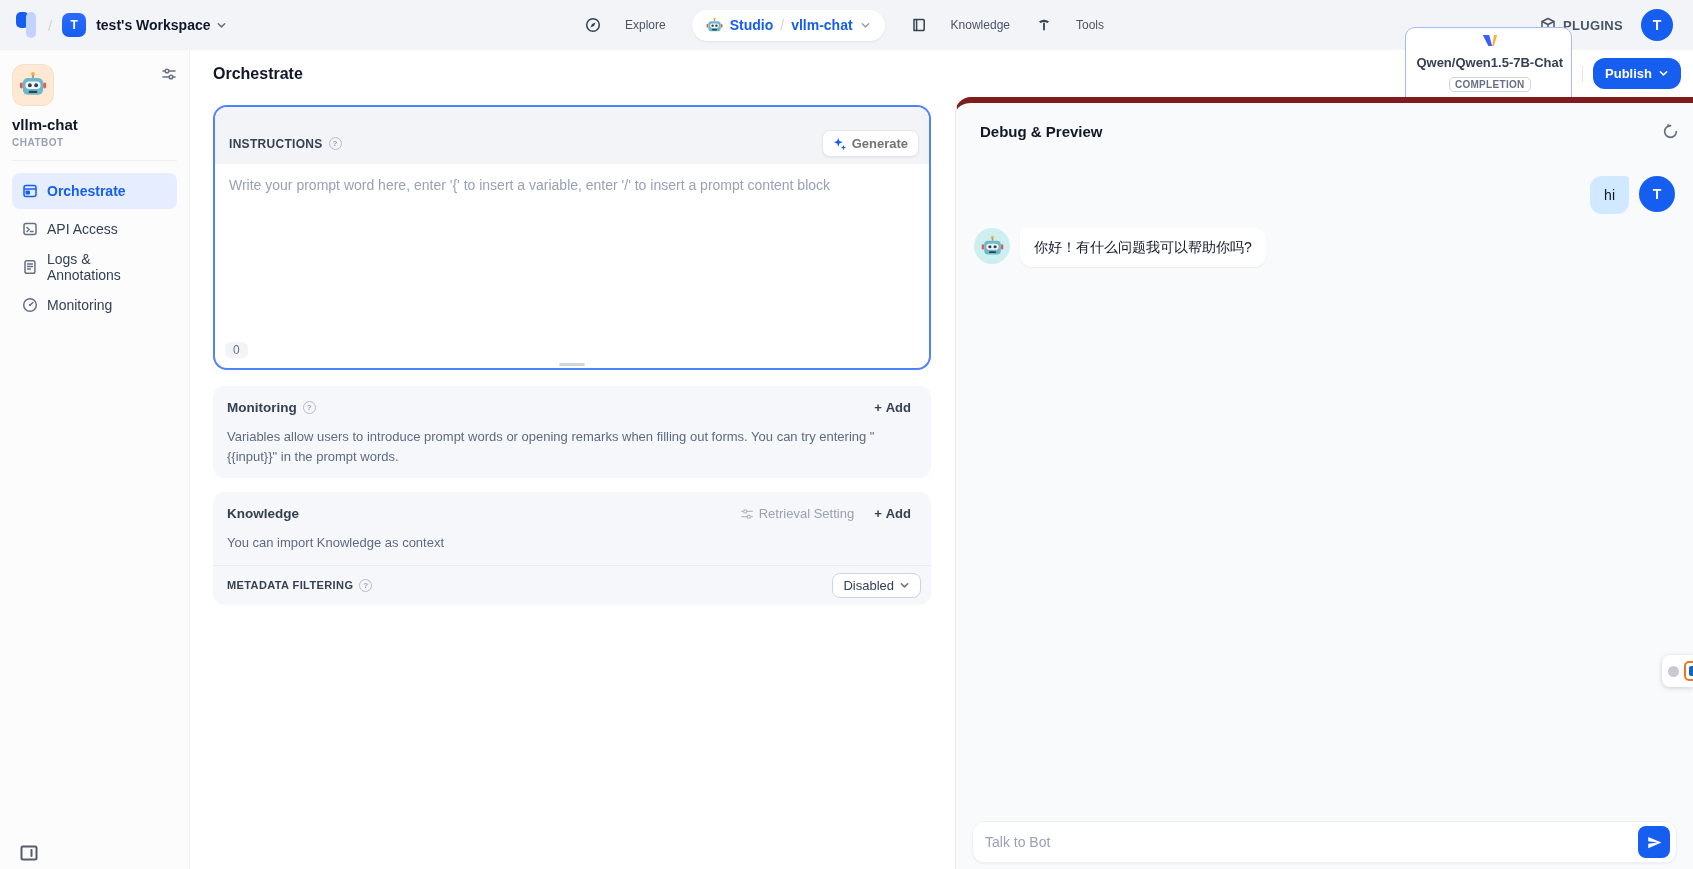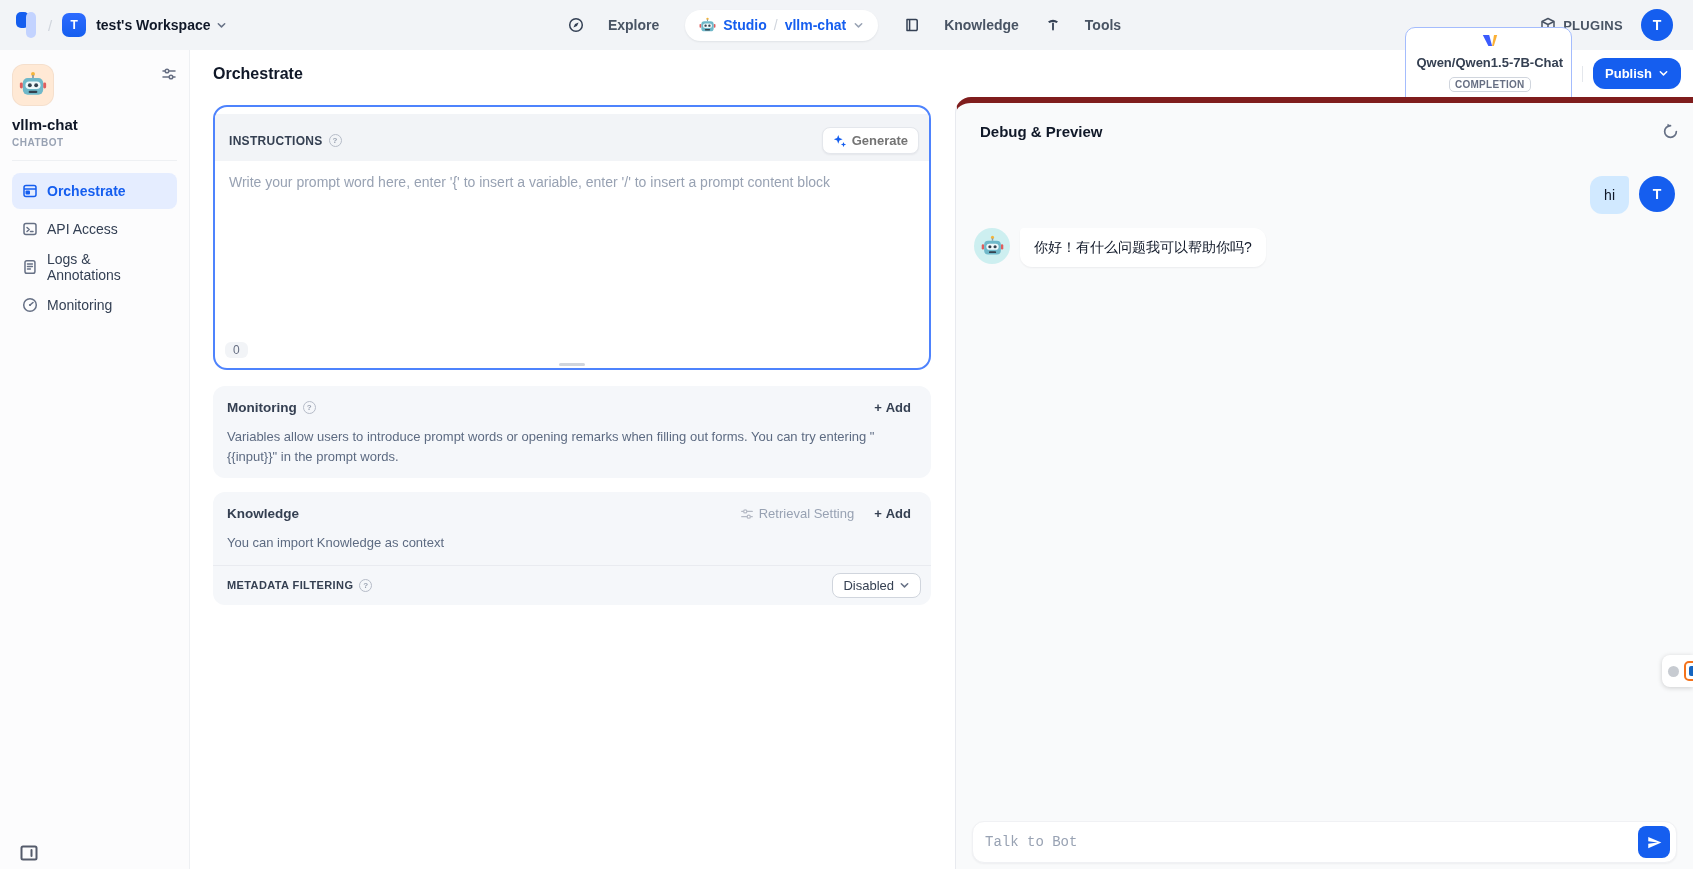"Explore" .nav-item { font-size: 14px -> 12px; font-weight: 700 -> 400 }
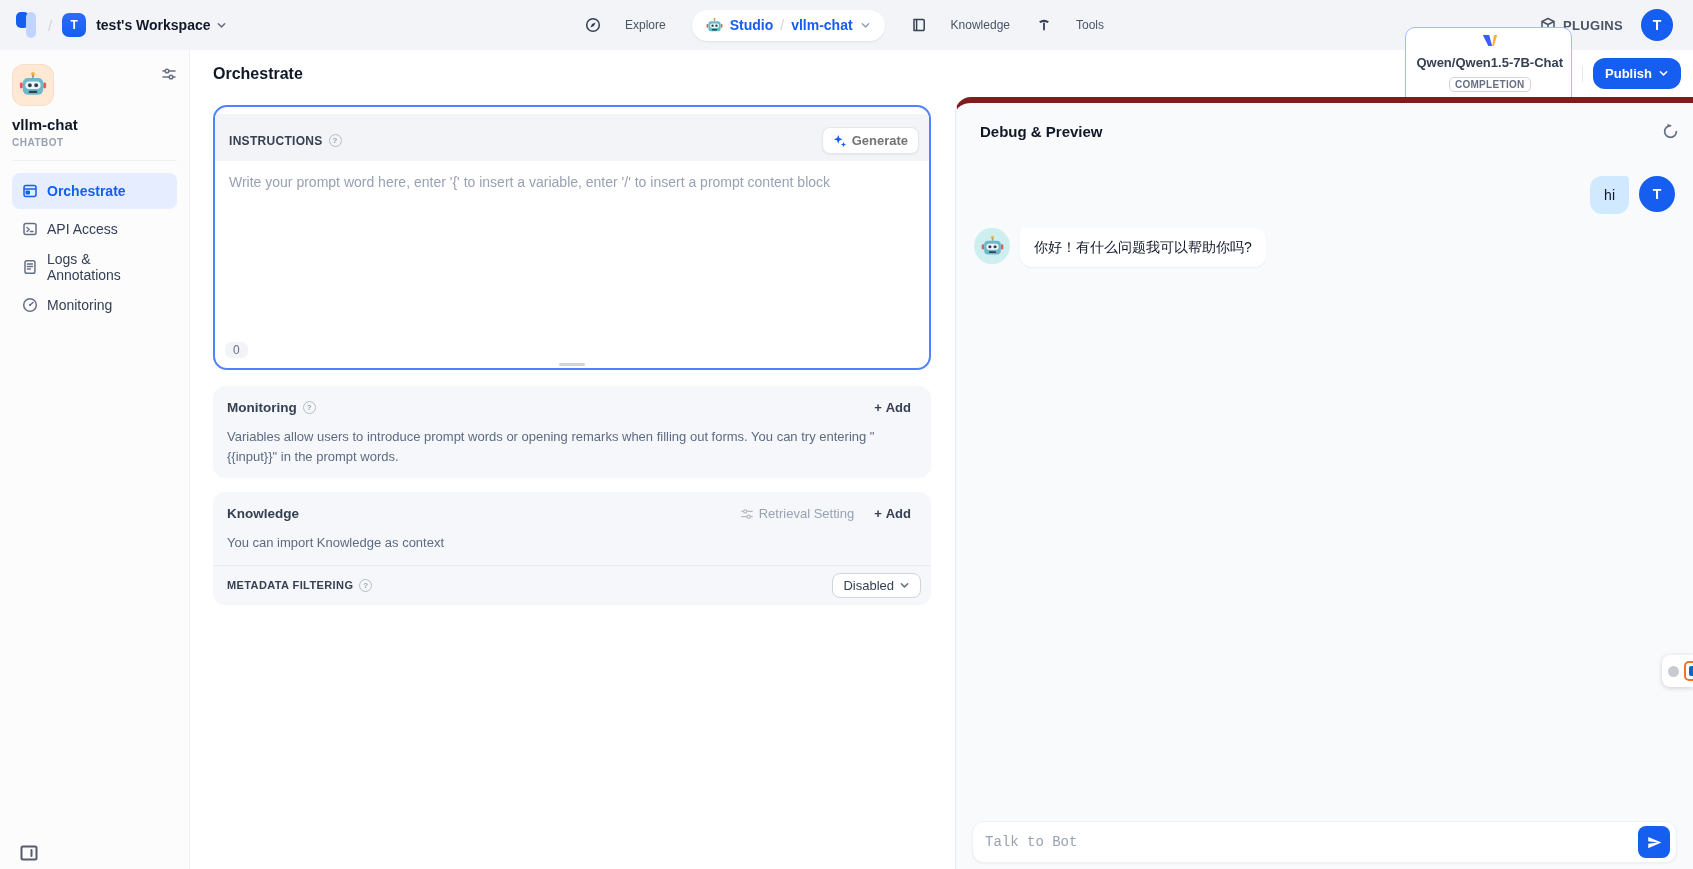"INSTRUCTIONS" .card-header { margin-top: 7px -> none; padding: 13px 10px 7px 14px -> 23px 10px 7px 14px }
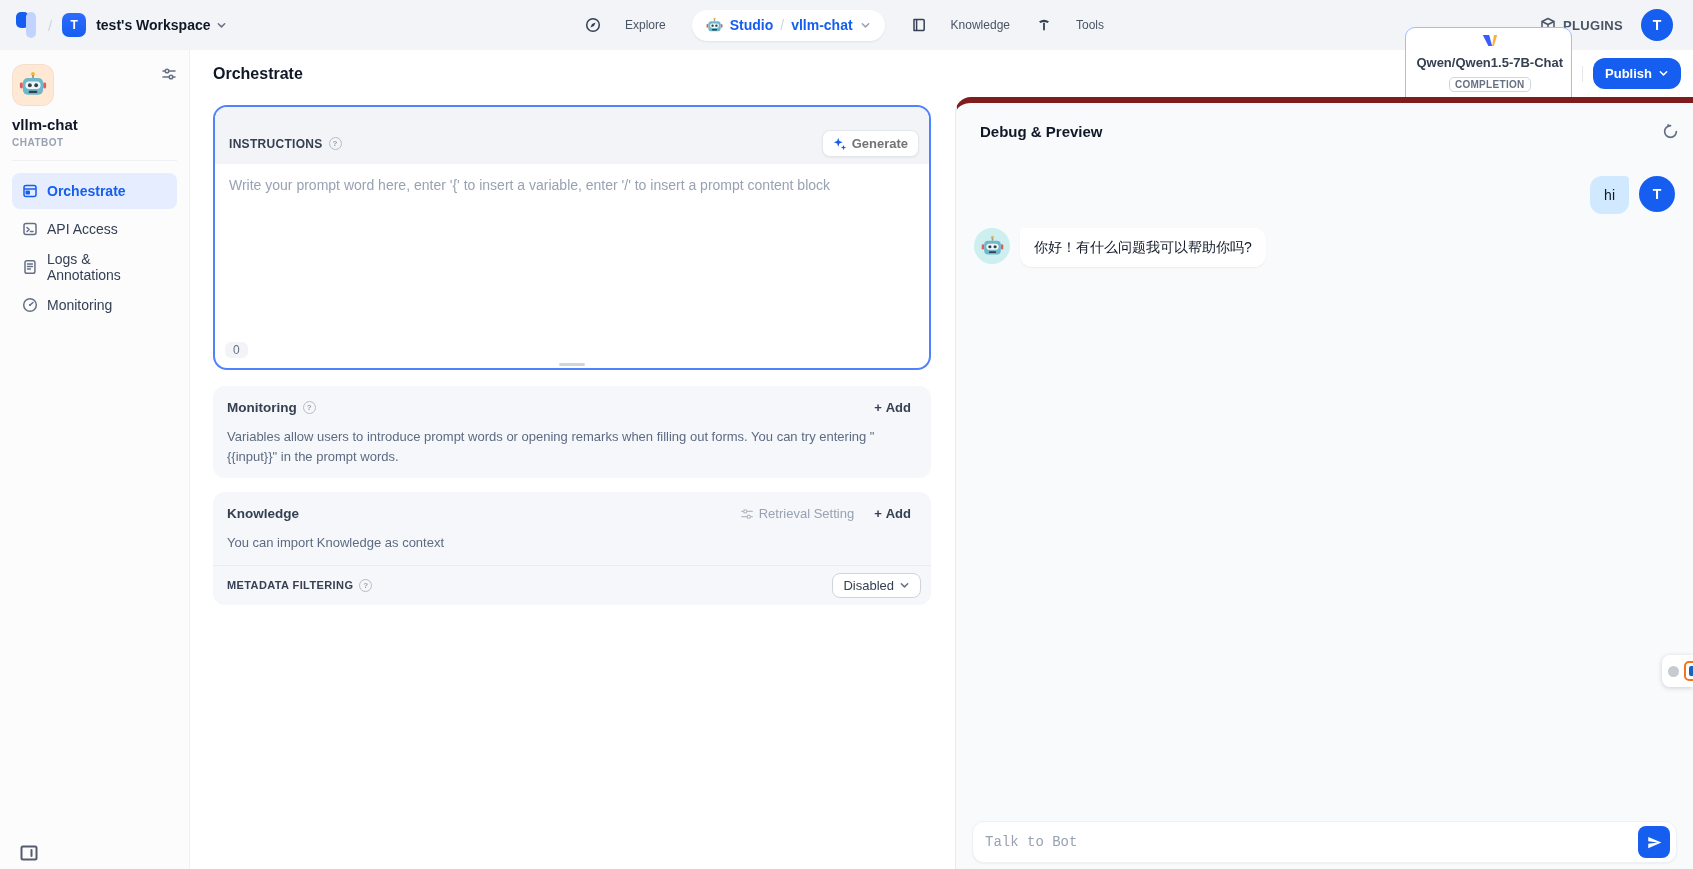"Talk to Bot" .chat-input { font-family: Liberation Mono, monospace -> Liberation Sans, sans-serif }
